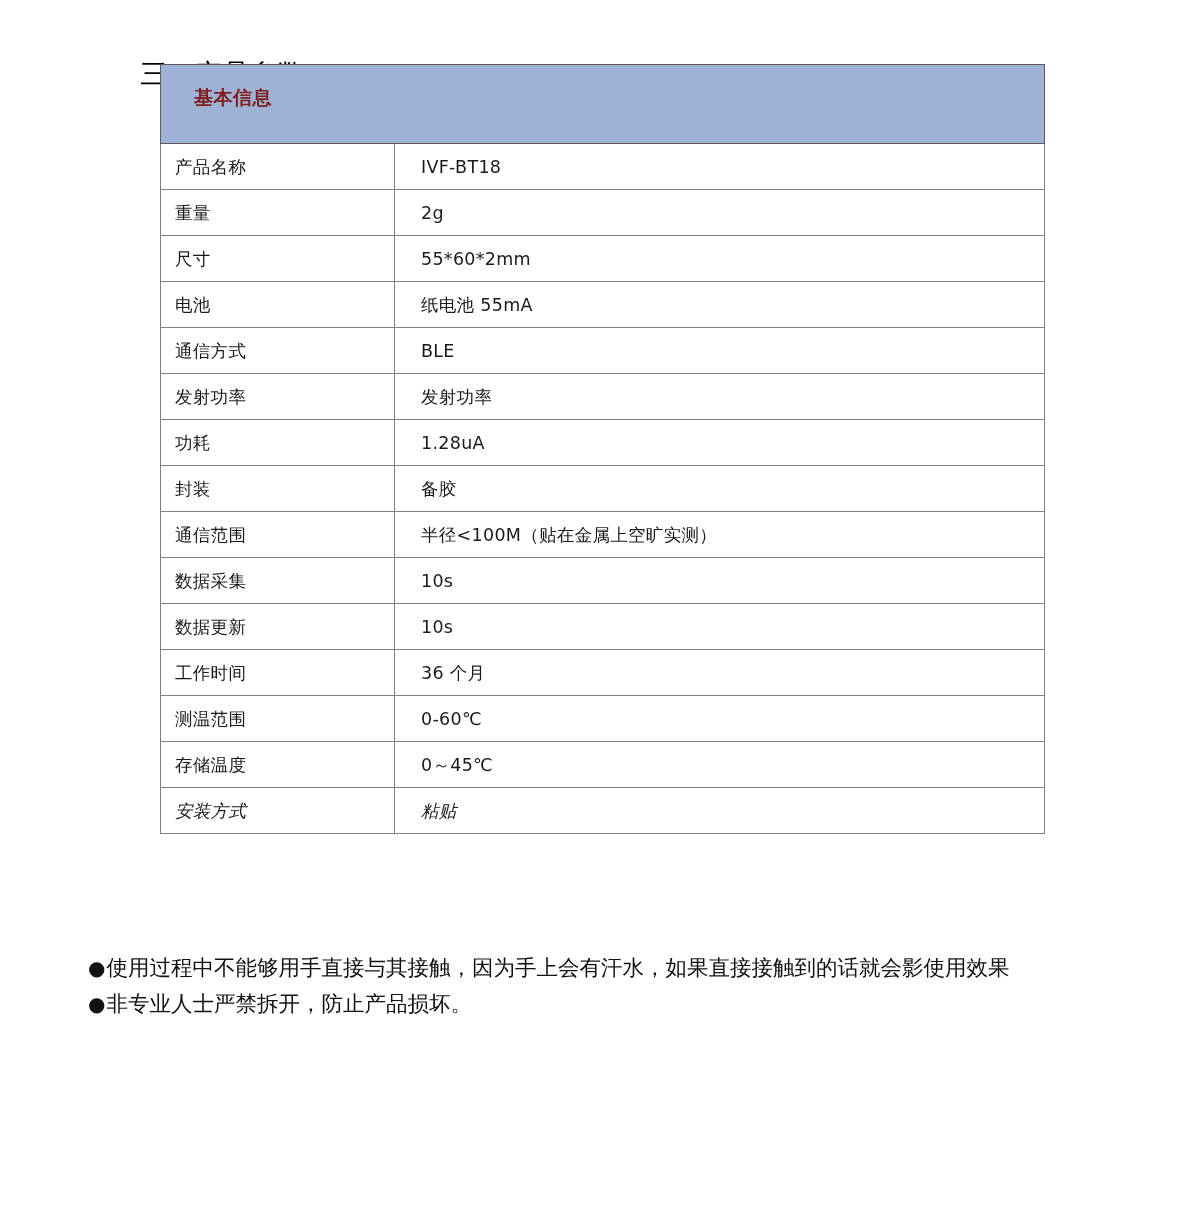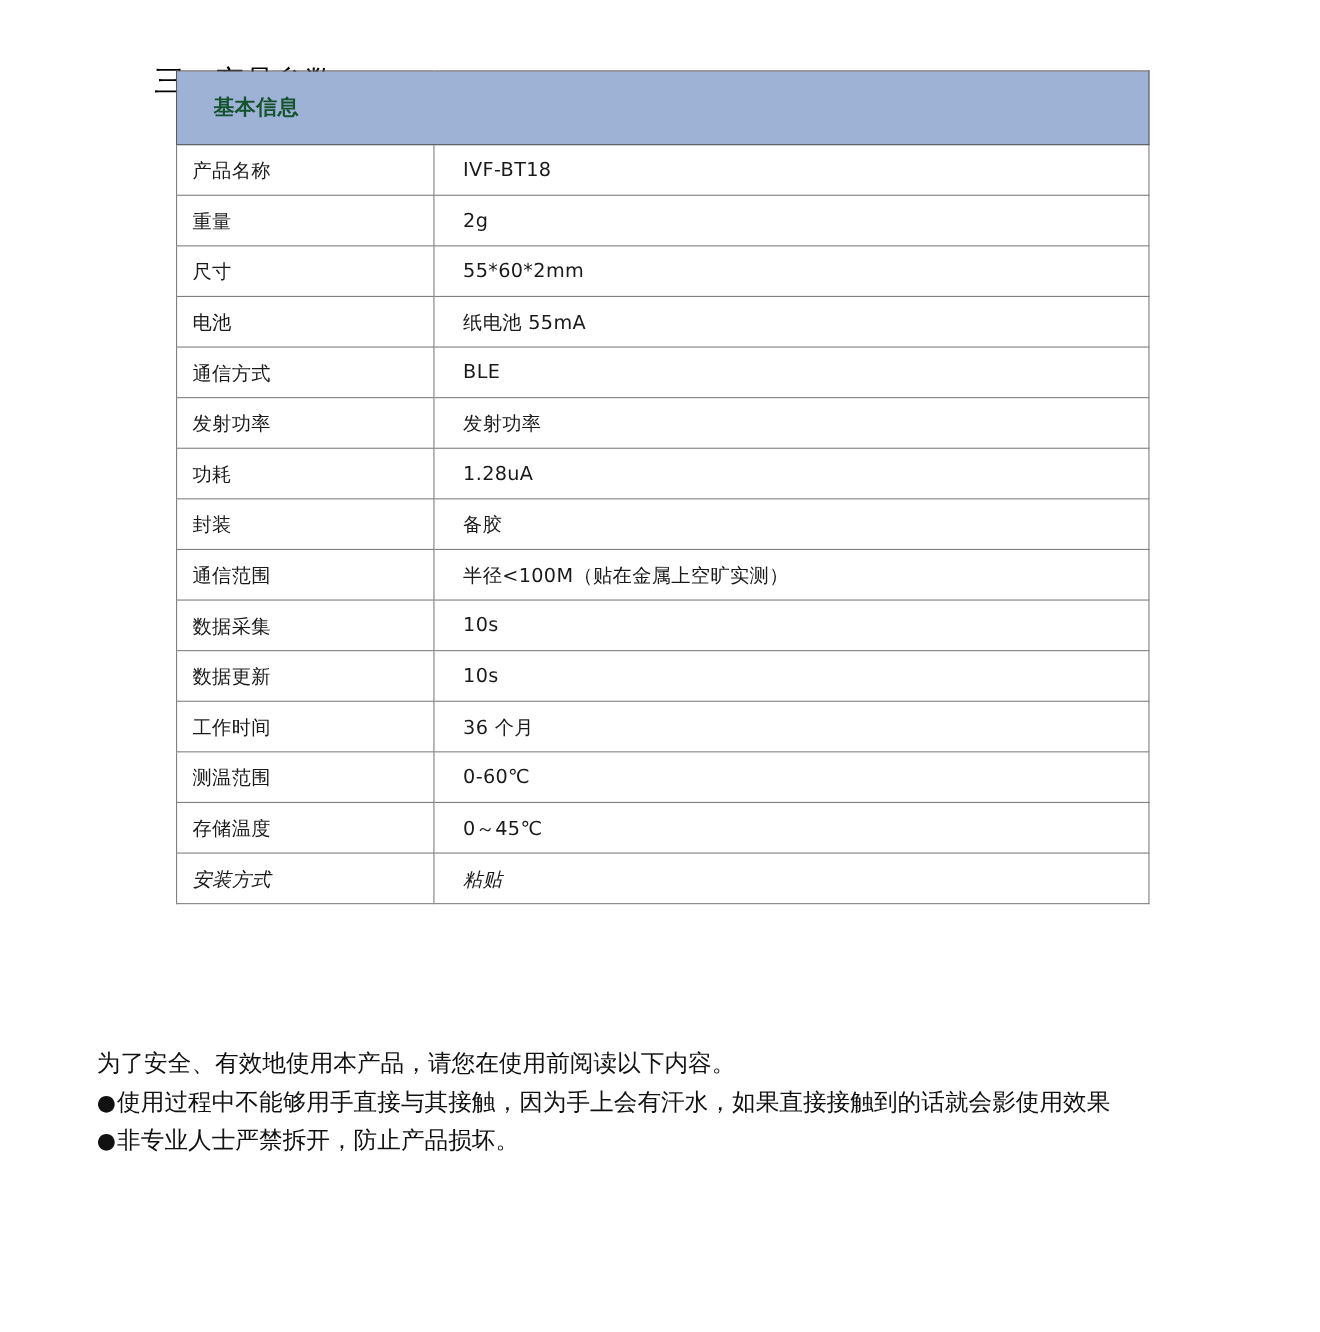"基本信息" table.spec-table th.table-header { color: #14532d -> #7f1d1d; padding: 0 0 0 33px -> 0 0 12px 33px }
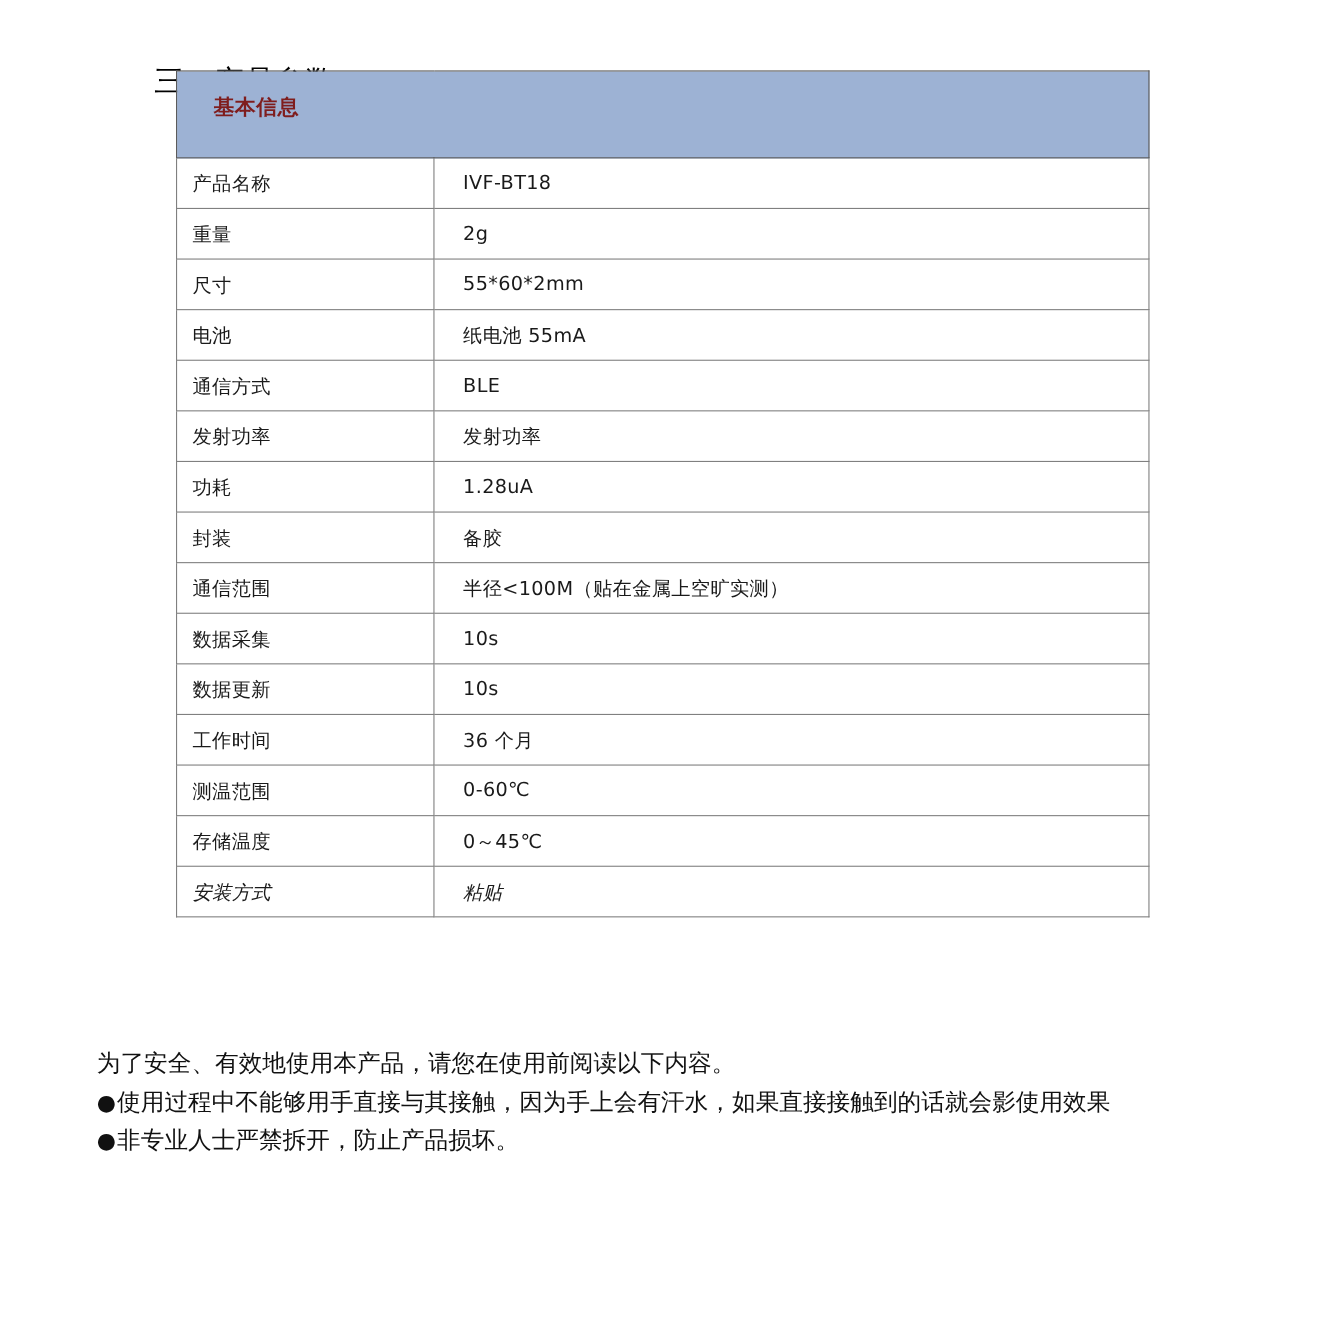"为了安全、有效地使用本产品，请您在使用前阅读以下内容。" p { html: <p>为了安全、有效地使用本产品，请您在使用前阅读以下内容。</p> -> none }
